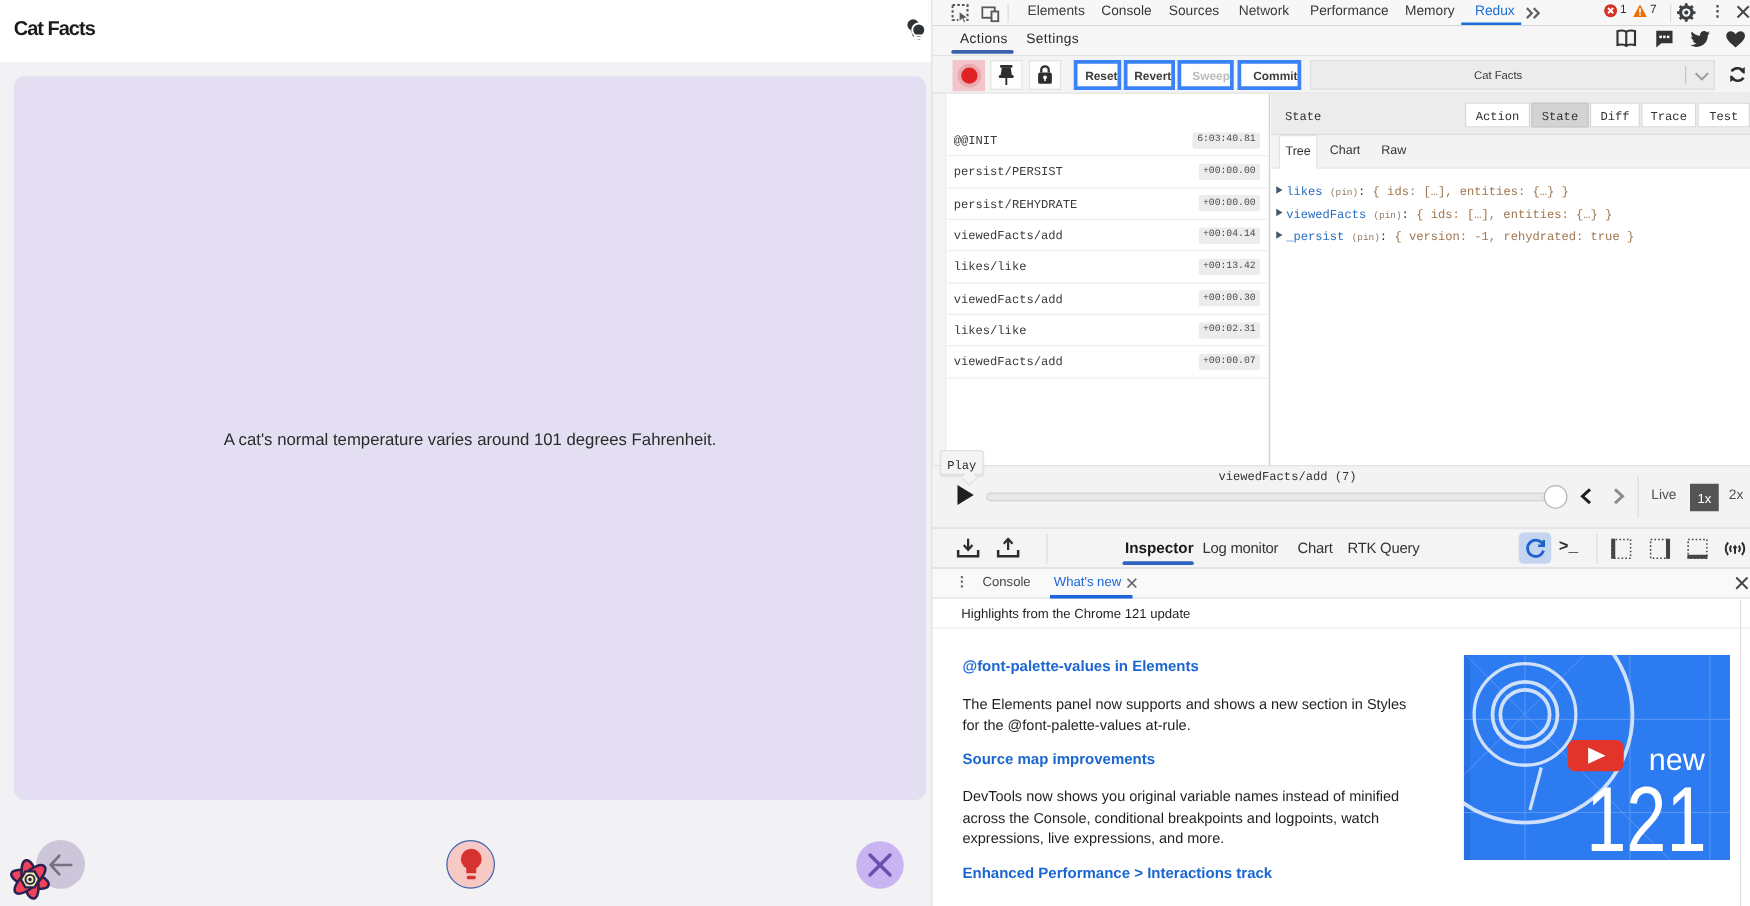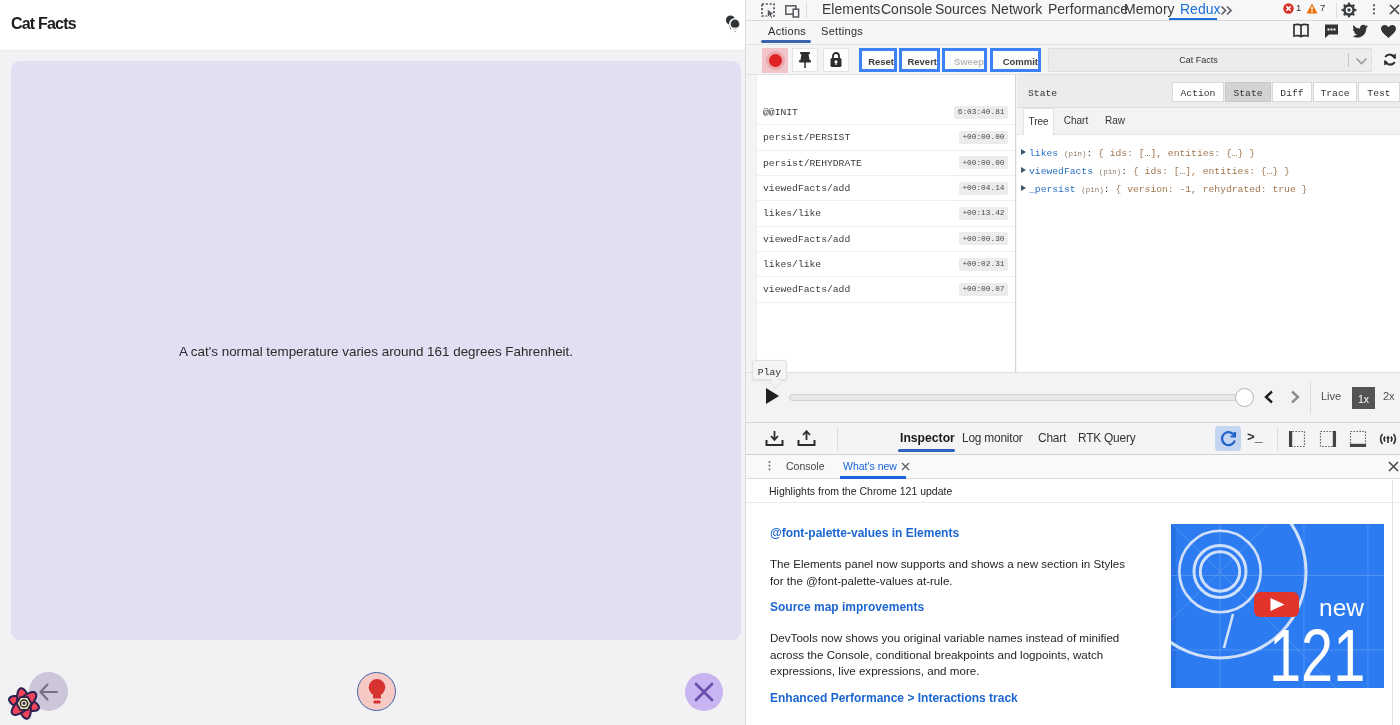"Elements" .dtab { font-size: 14px -> 11px }
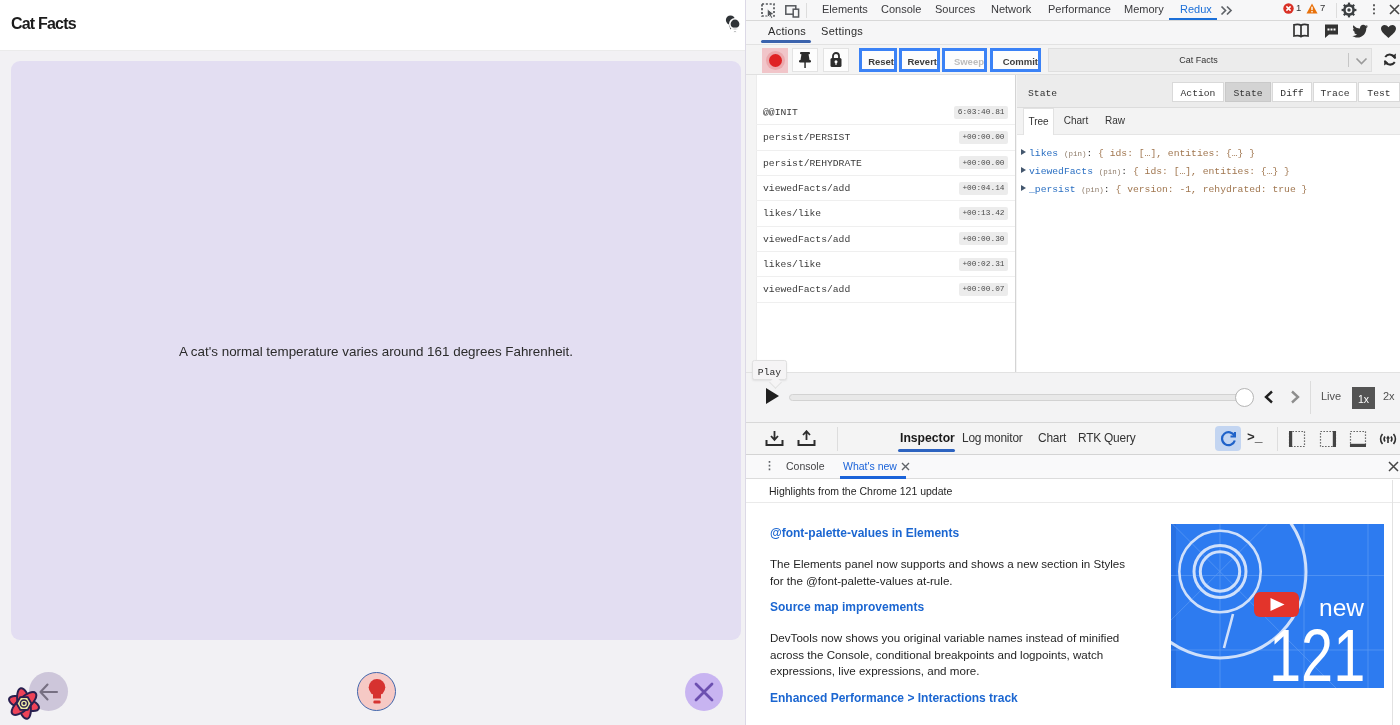"A cat's normal temperature varies" div { text: 161 -> 101 }
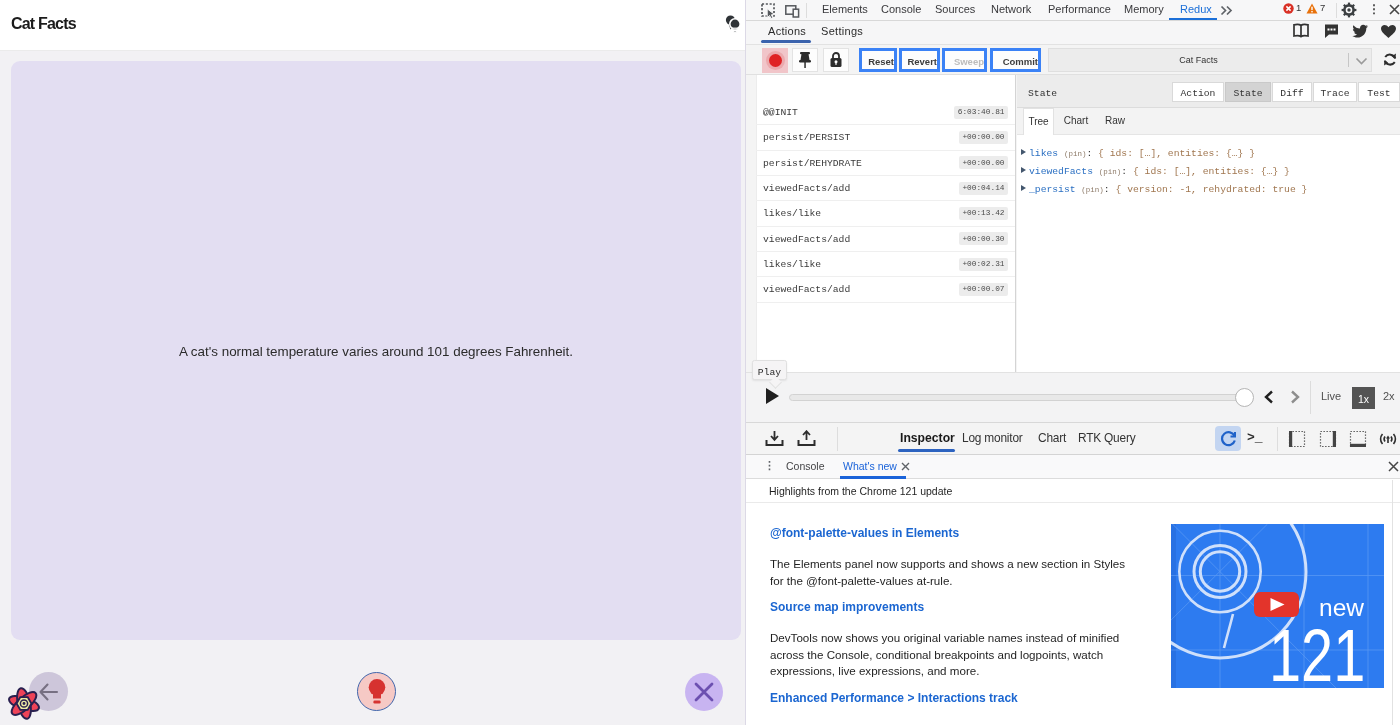"viewedFacts/add (7)" div { html: none -> <div>viewedFacts/add (7)</div> }
